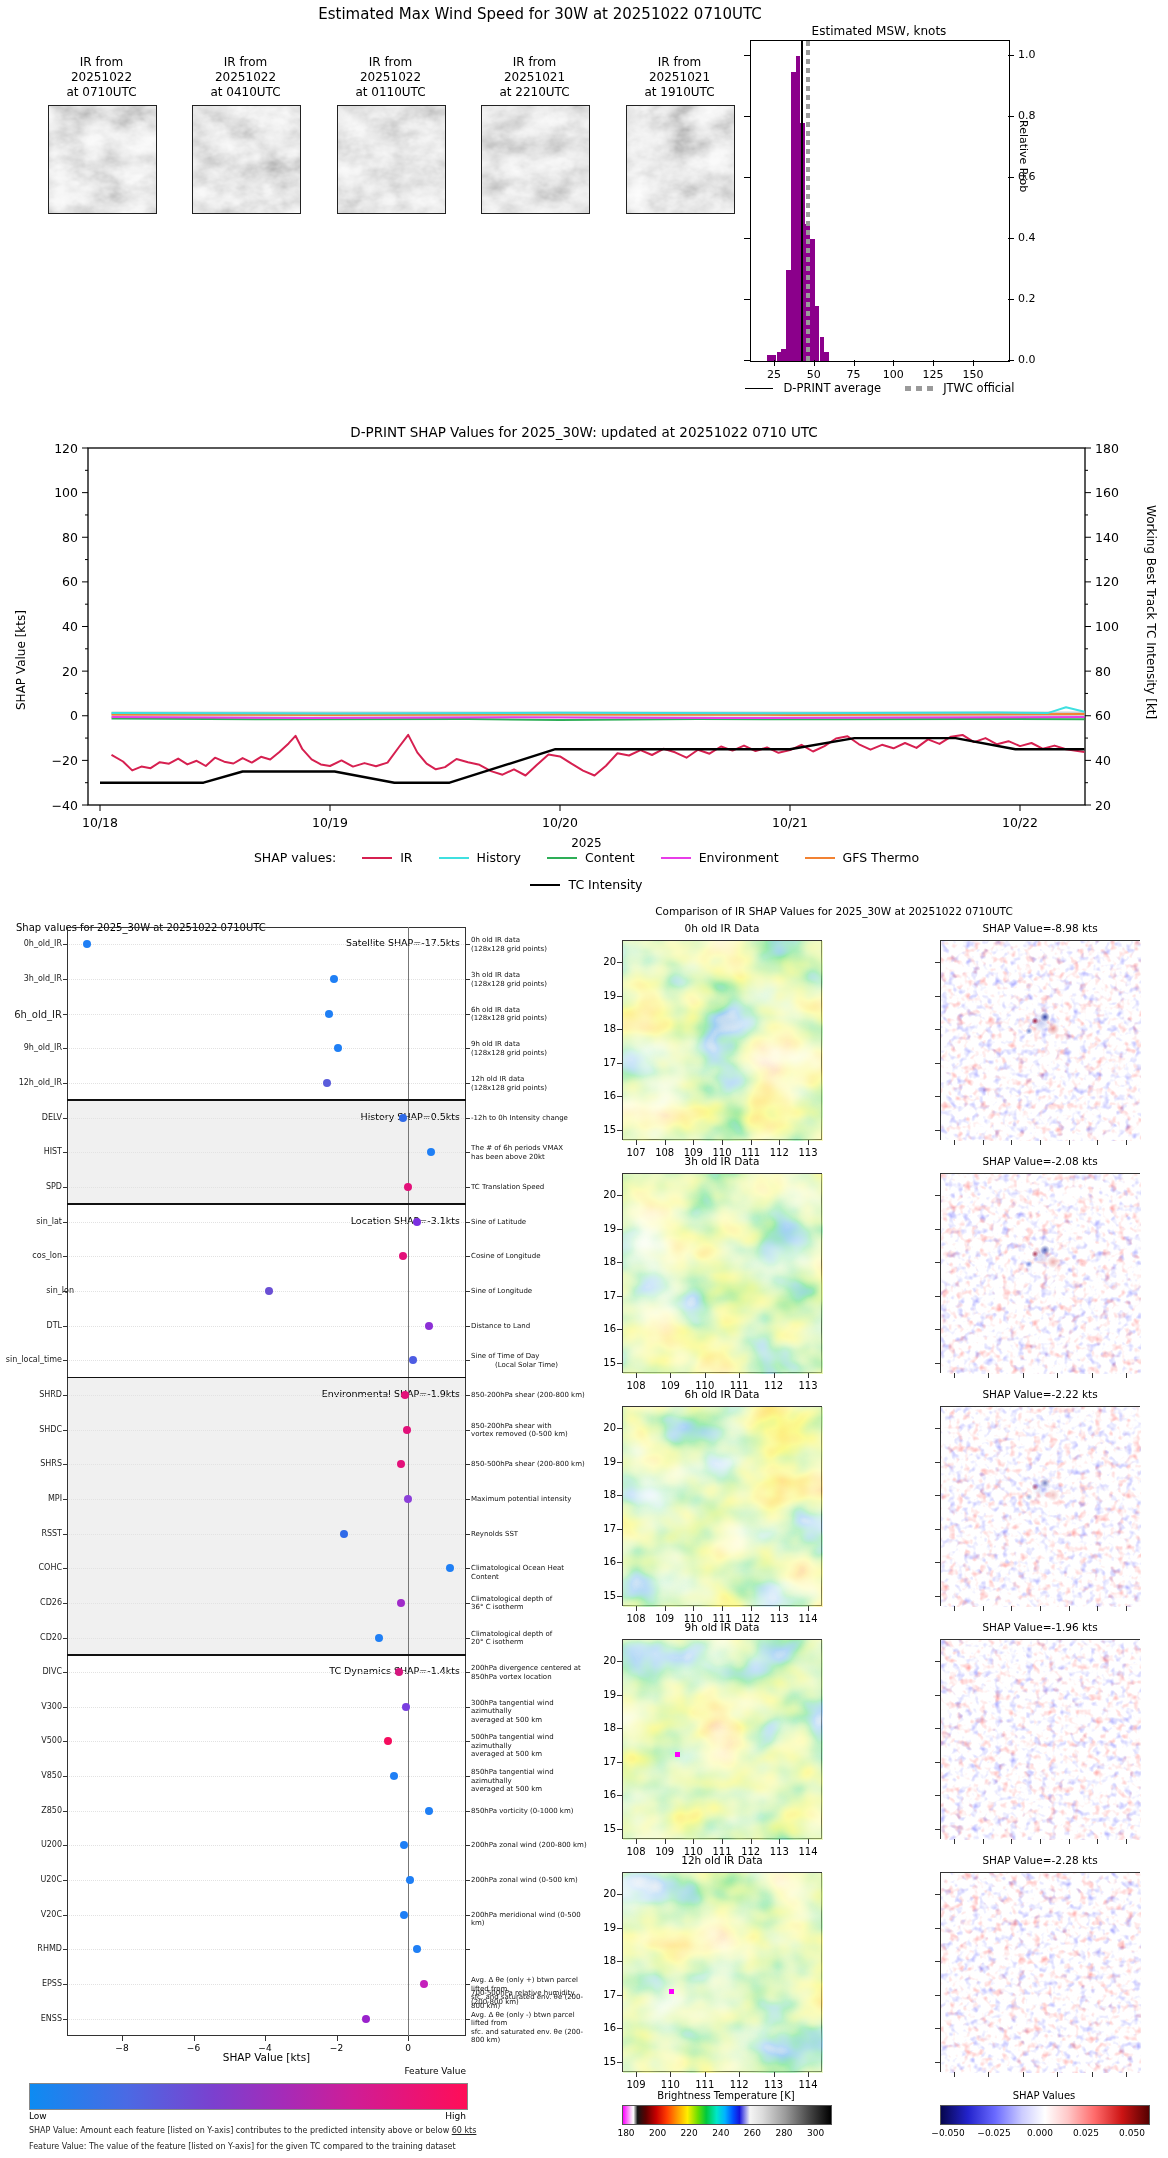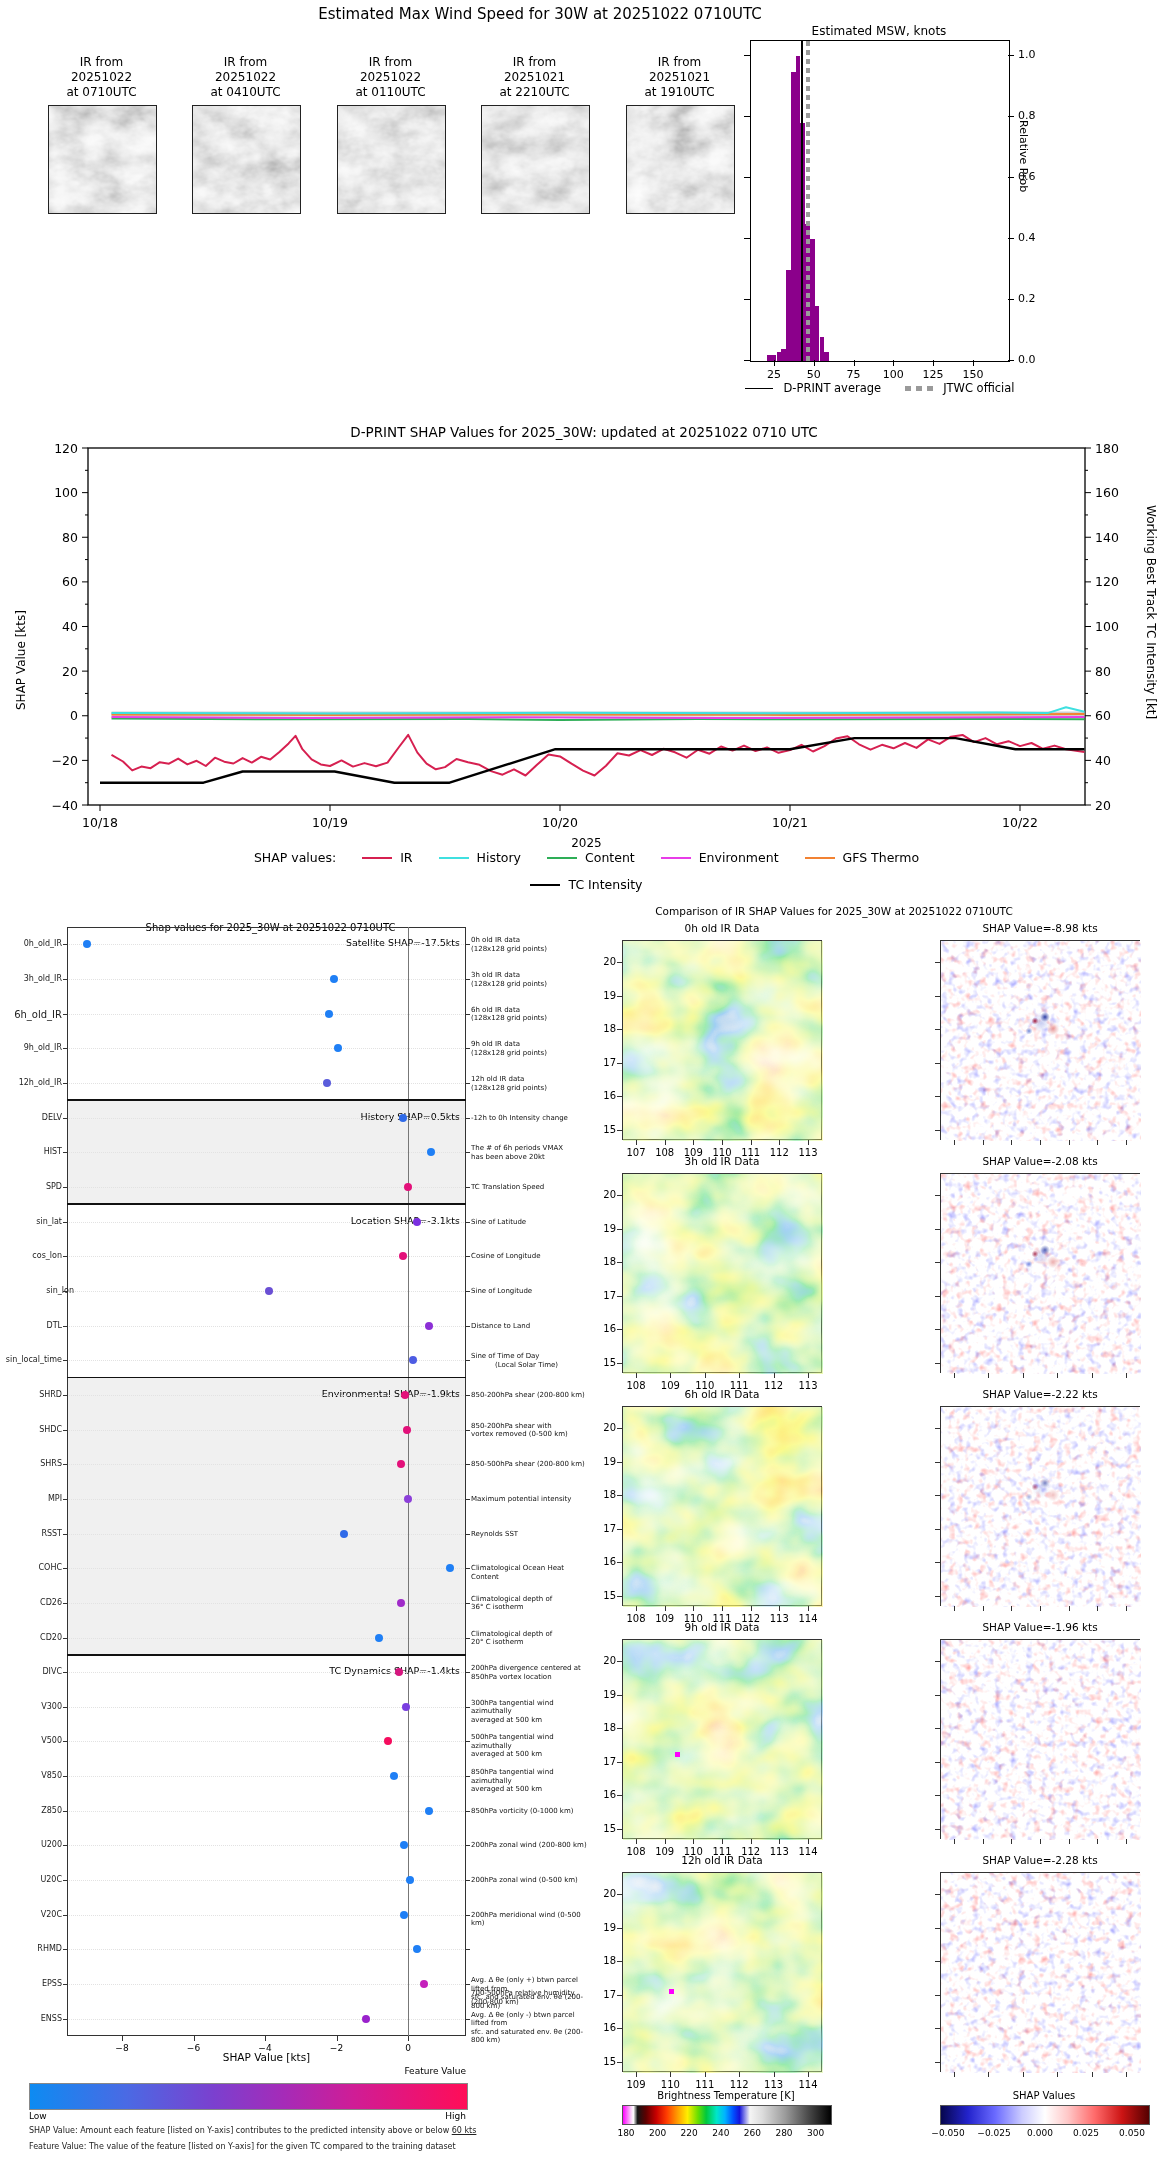"Shap values for 2025_30W at" #dot-title { left: 4px -> 16px; text-align: center -> left }
